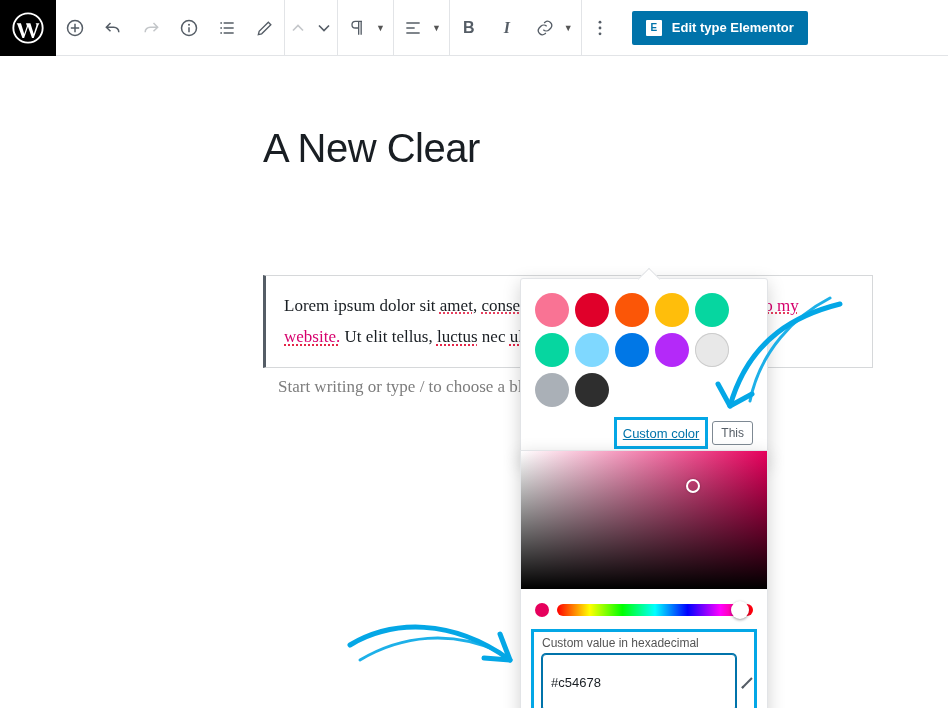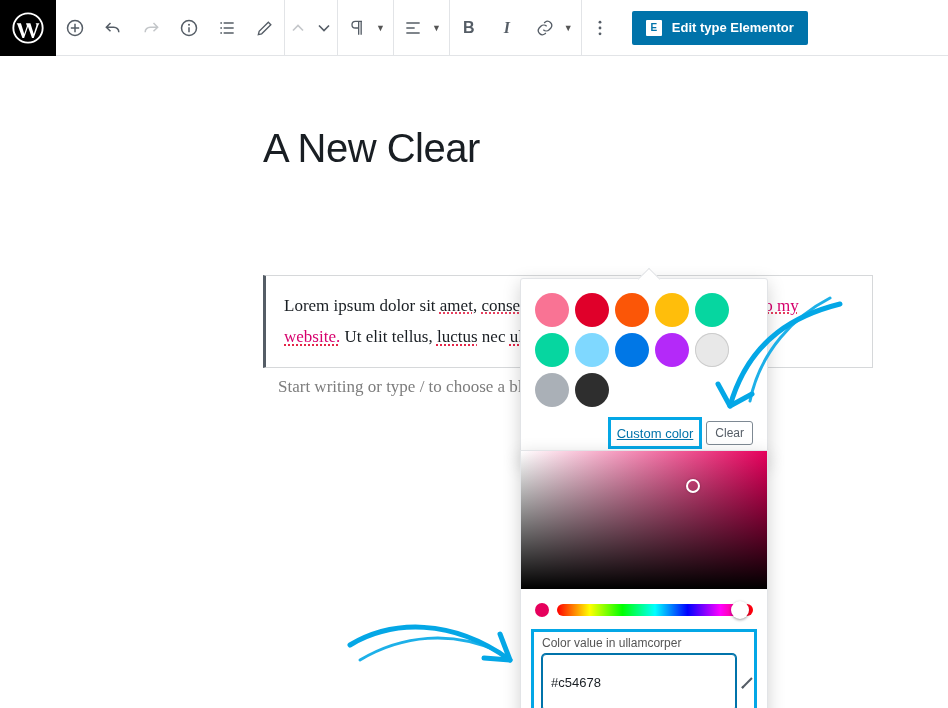"Clear" button.clear-btn { text: Clear -> This }
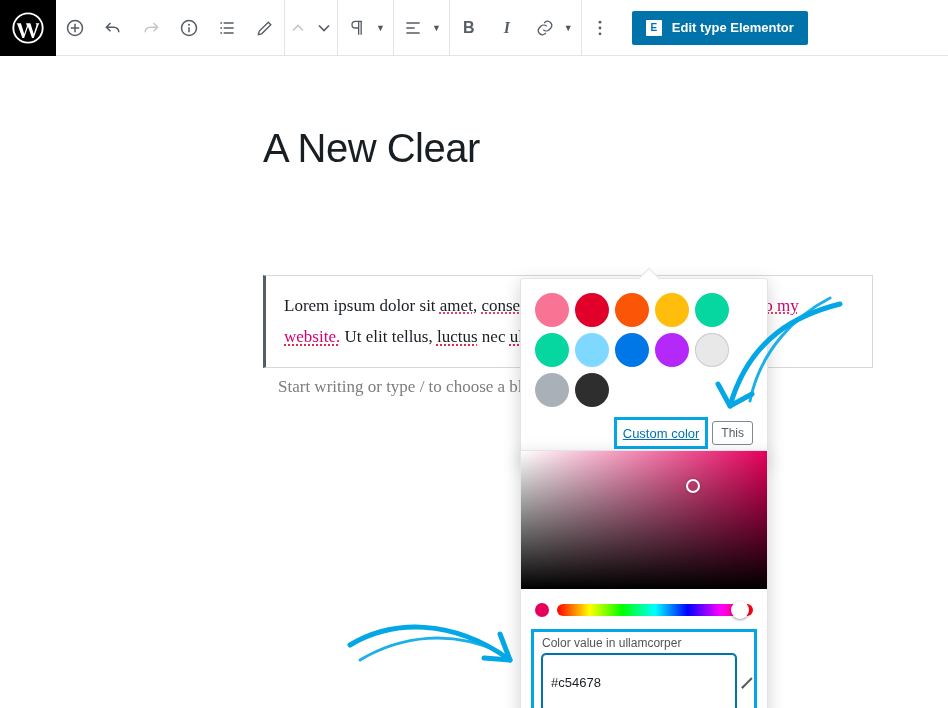"Color value in ullamcorper" div.hex-label { text: Color value in ullamcorper -> Custom value in hexadecimal }
